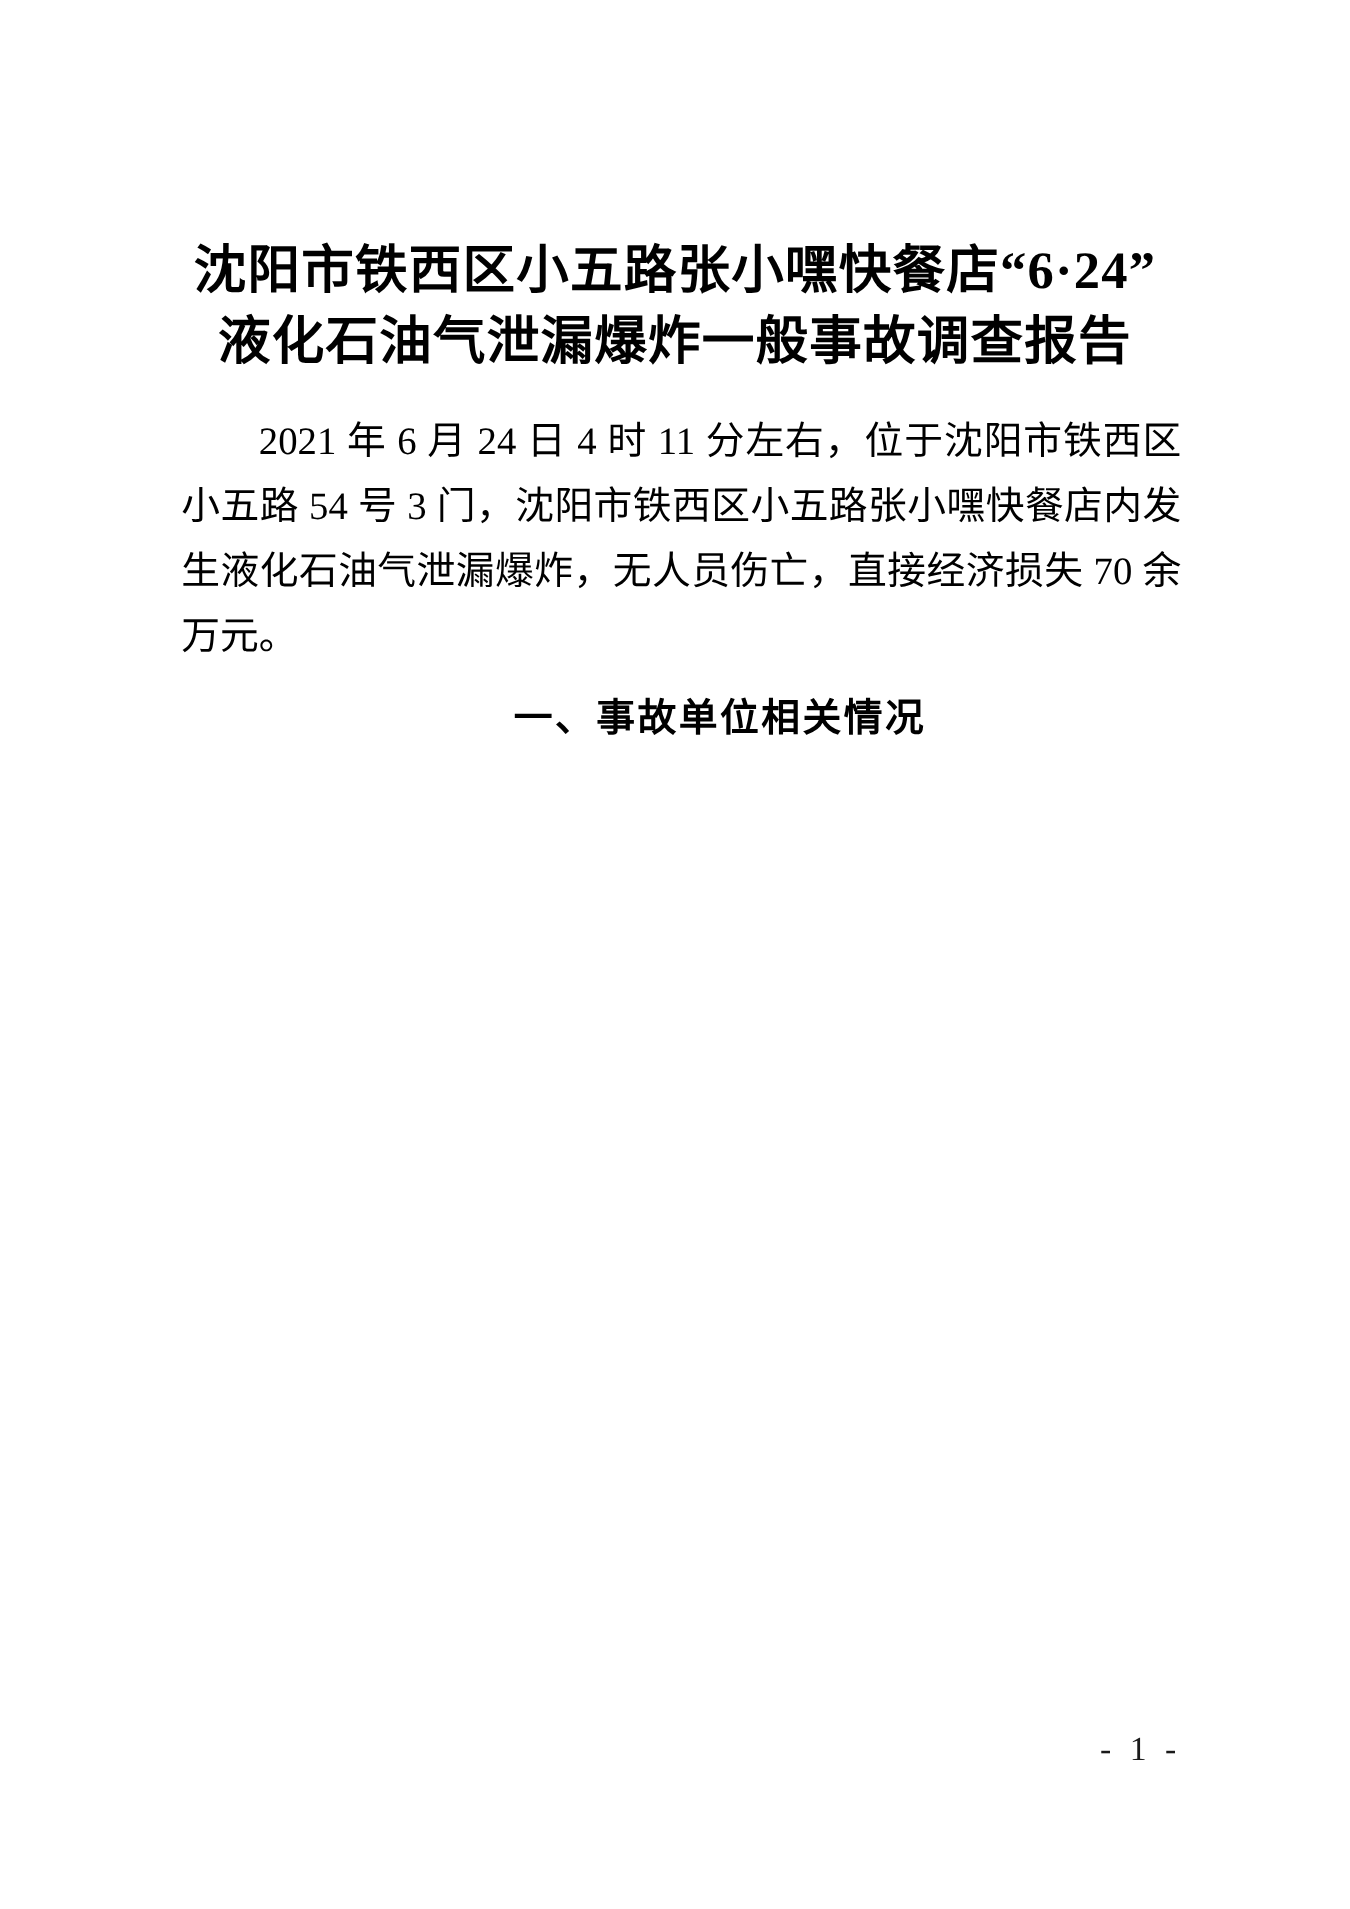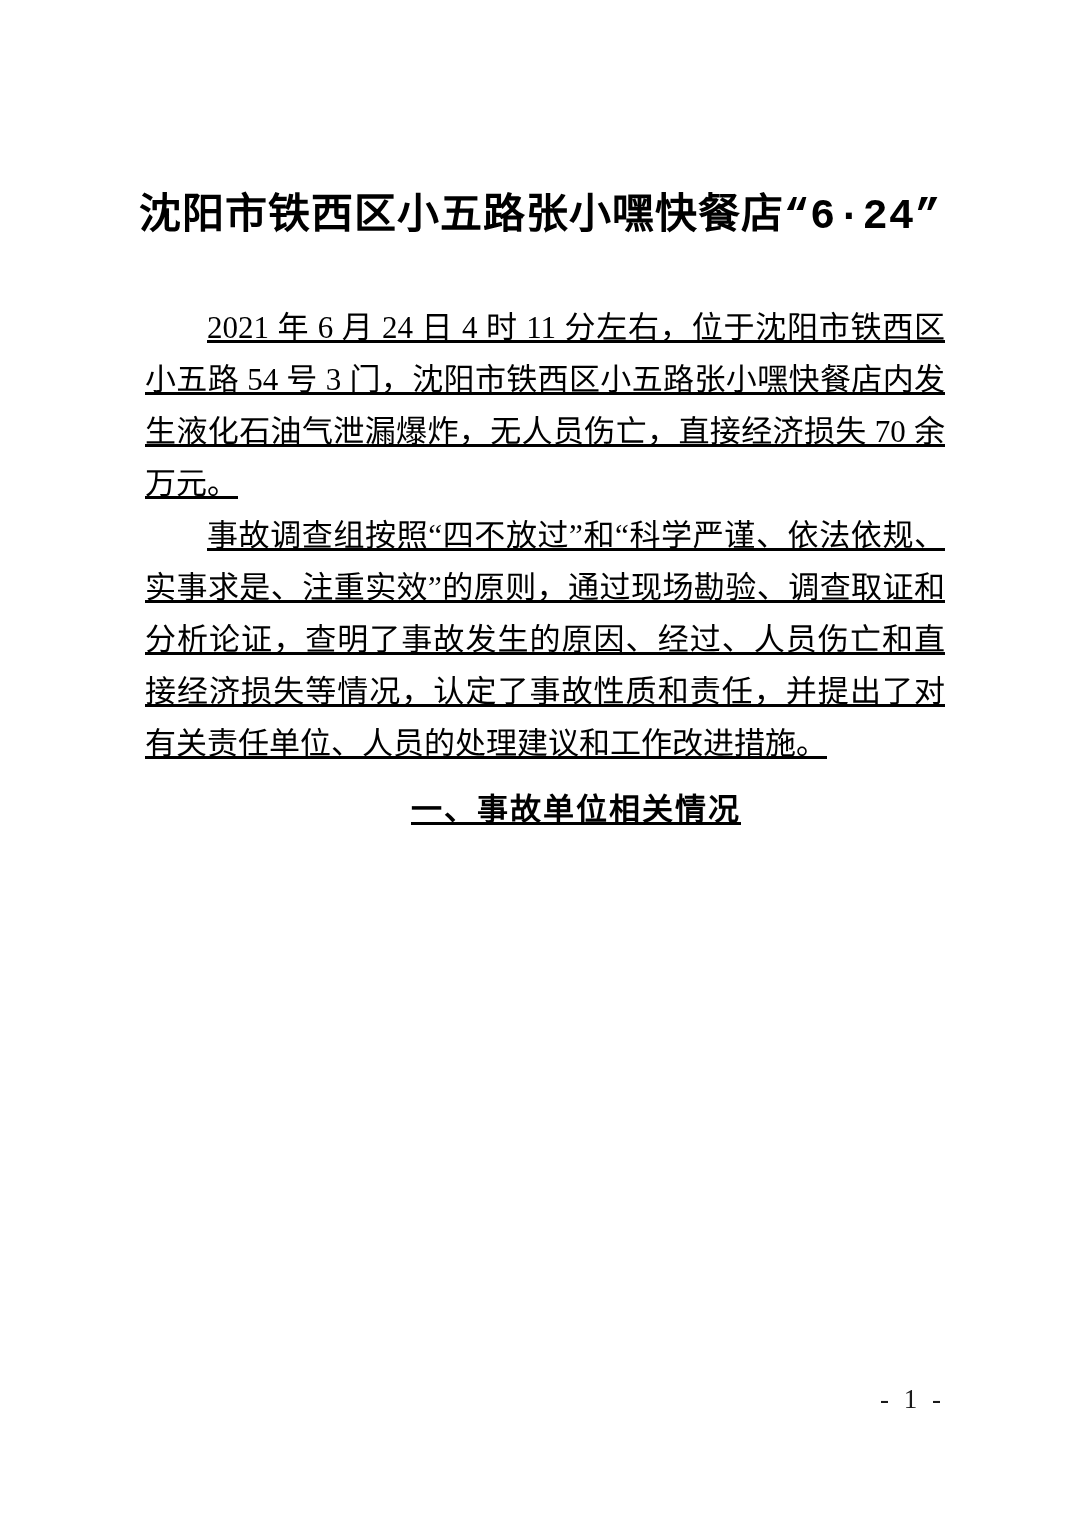"沈阳市铁西区小五路张小嘿快餐店“6·24”" .doc-title .title-line { font-family: Liberation Mono, monospace -> none }
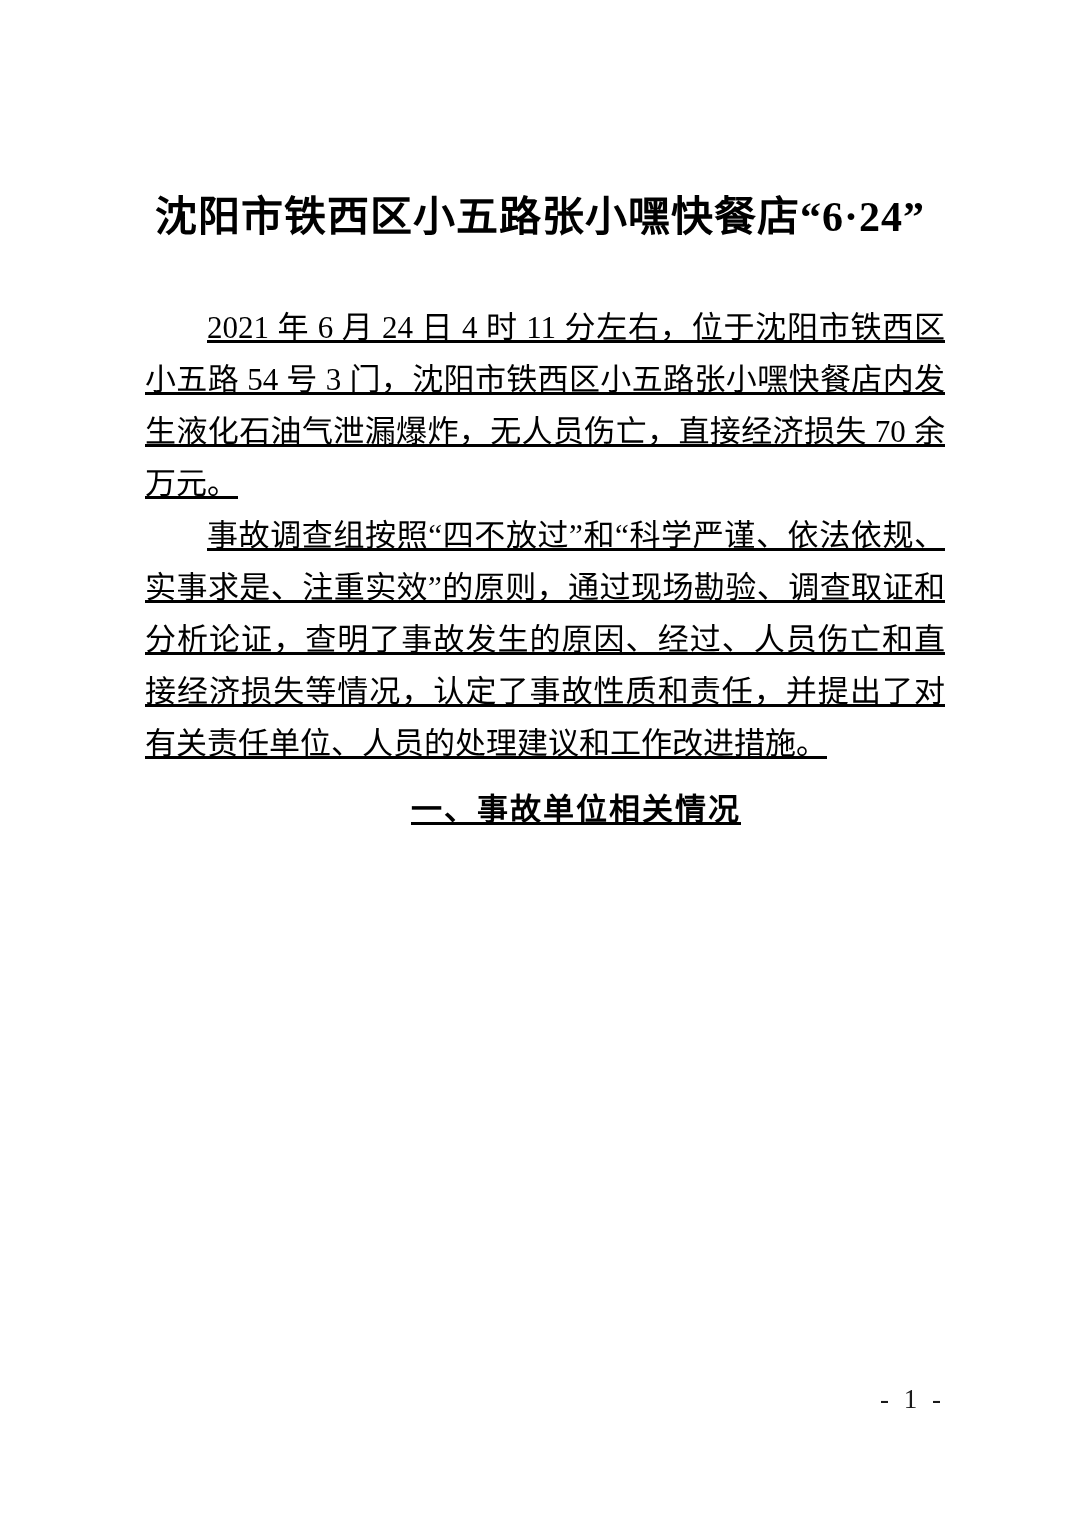"液化石油气泄漏爆炸一般事故调查报告" span.title-line { html: none -> <span>液化石油气泄漏爆炸一般事故调查报告</span> }
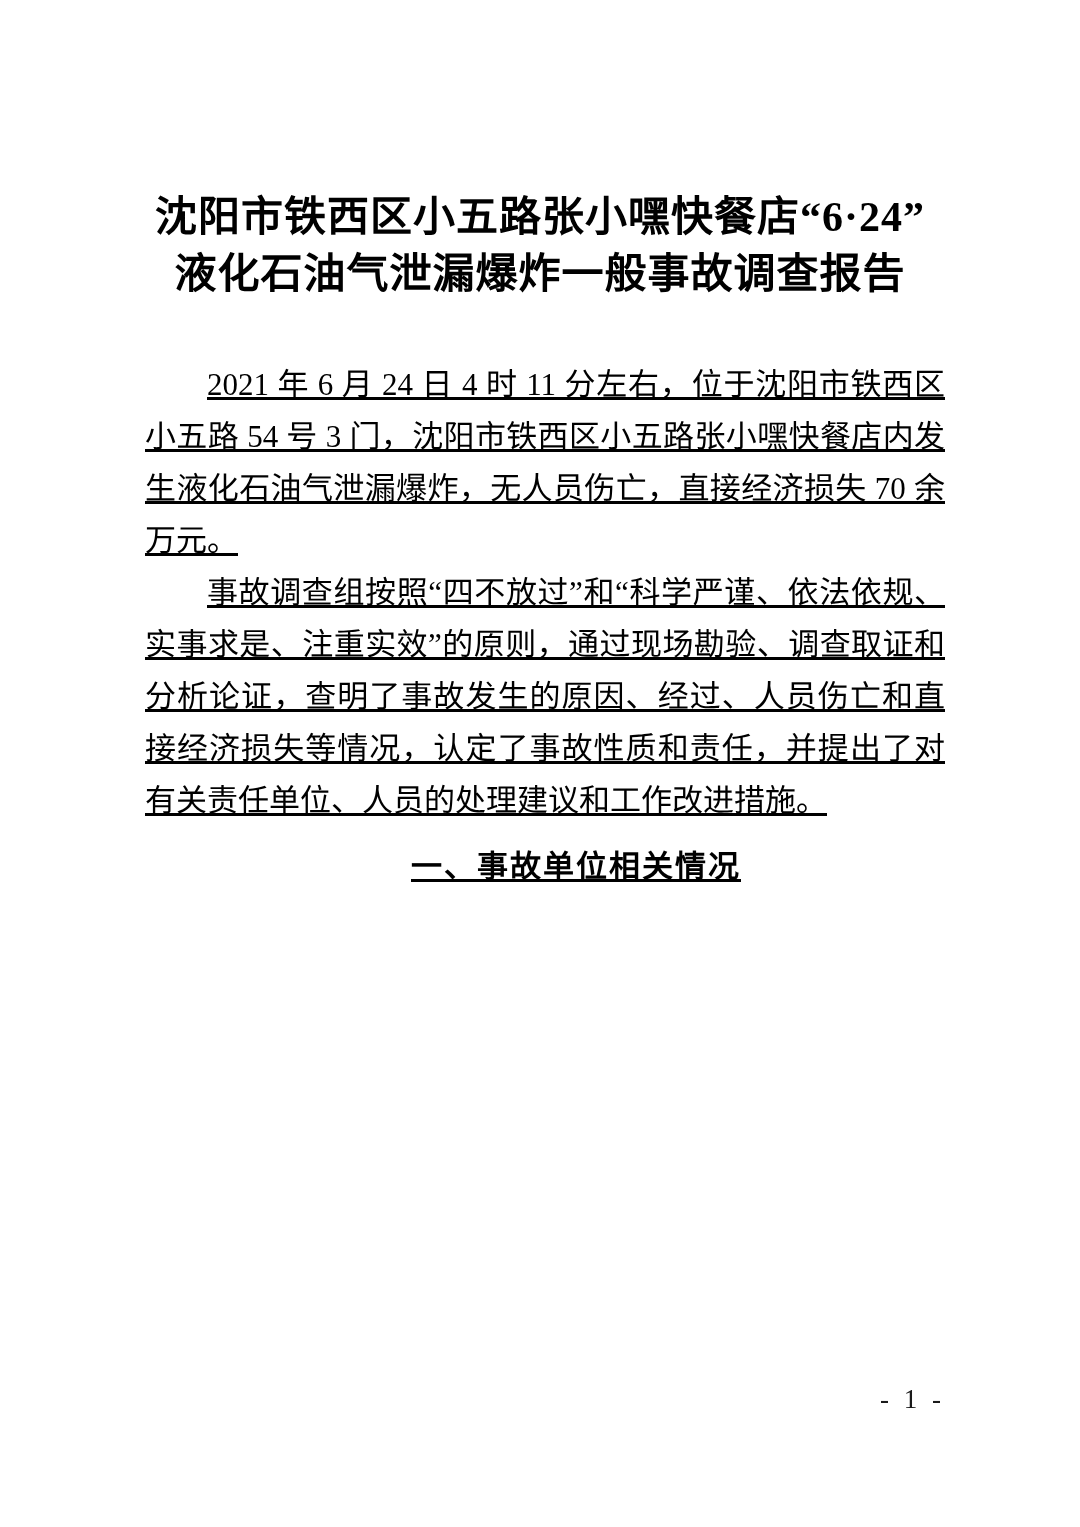"2021 年 6 月 24" .doc-body { margin: 56px 135px 0 145px -> 24px 135px 0 145px; text-decoration: underline -> none }
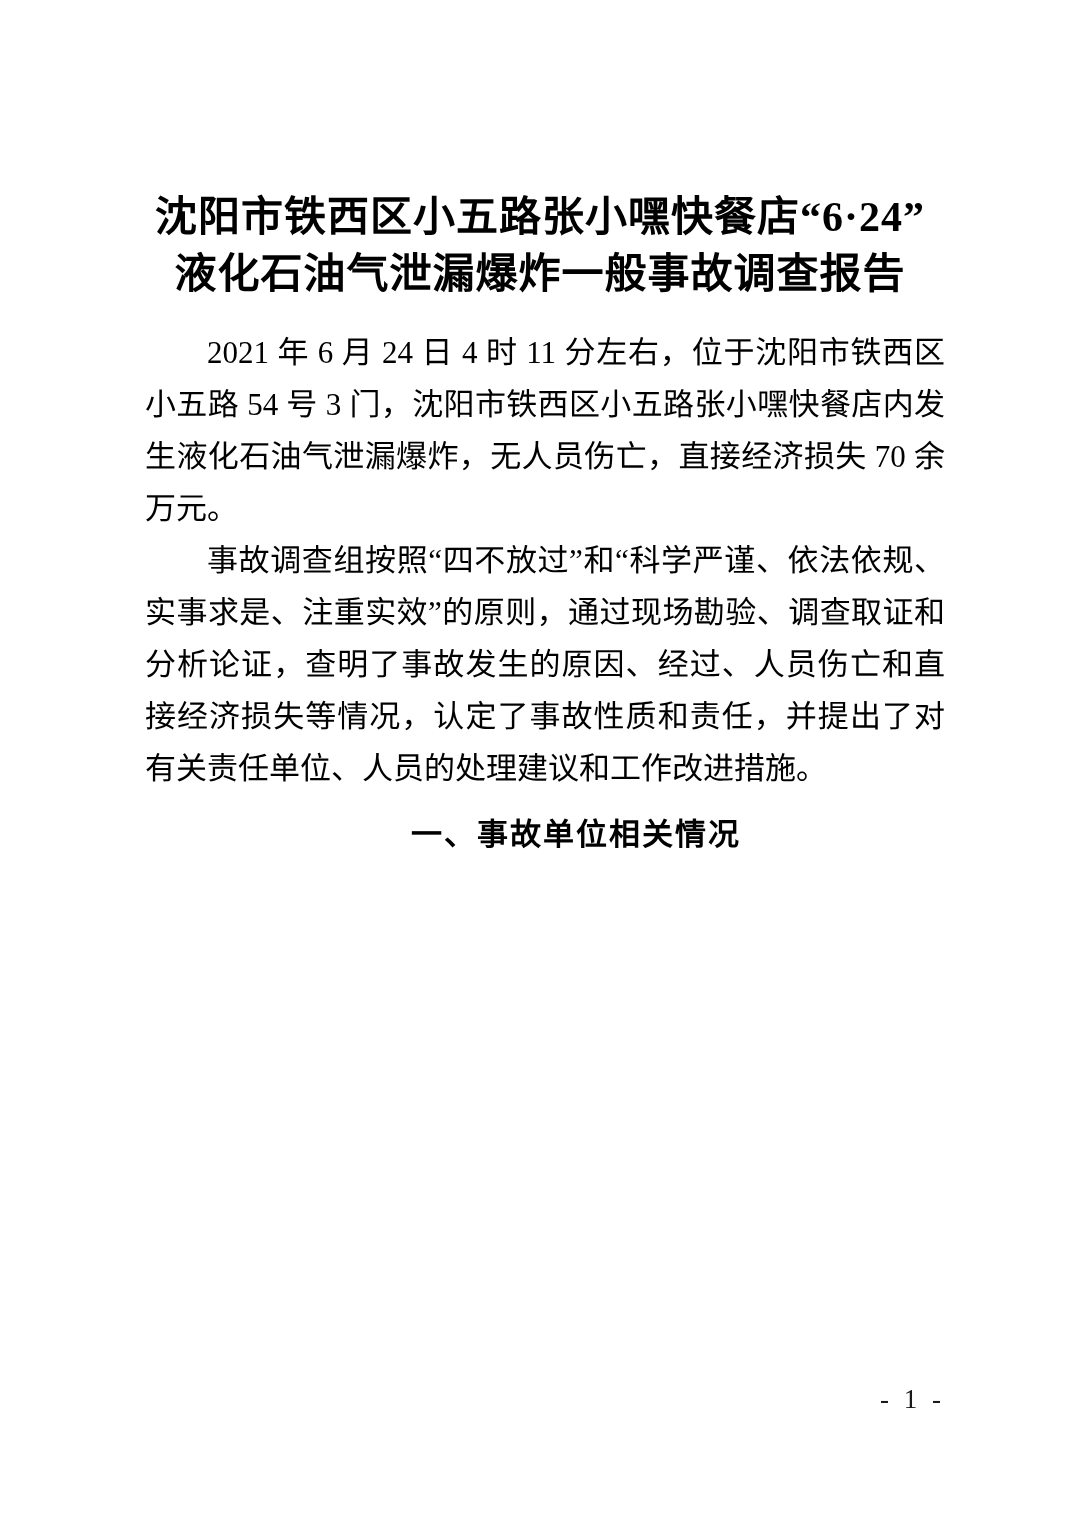"事故调查组按照“四不放过”和“科学严谨、依法依规、实事求是、注重实效”的原则，通" p { html: <p>事故调查组按照“四不放过”和“科学严谨、依法依规、实事求是、注重实效”的原则，通过现场勘验、调查取证和分析论证，查明了事故发生的原因、经过、人员伤亡和直接经济损失等情况，认定了事故性质和责任，并提出了对有关责任单位、人员的处理建议和工作改进措施。</p> -> none }
